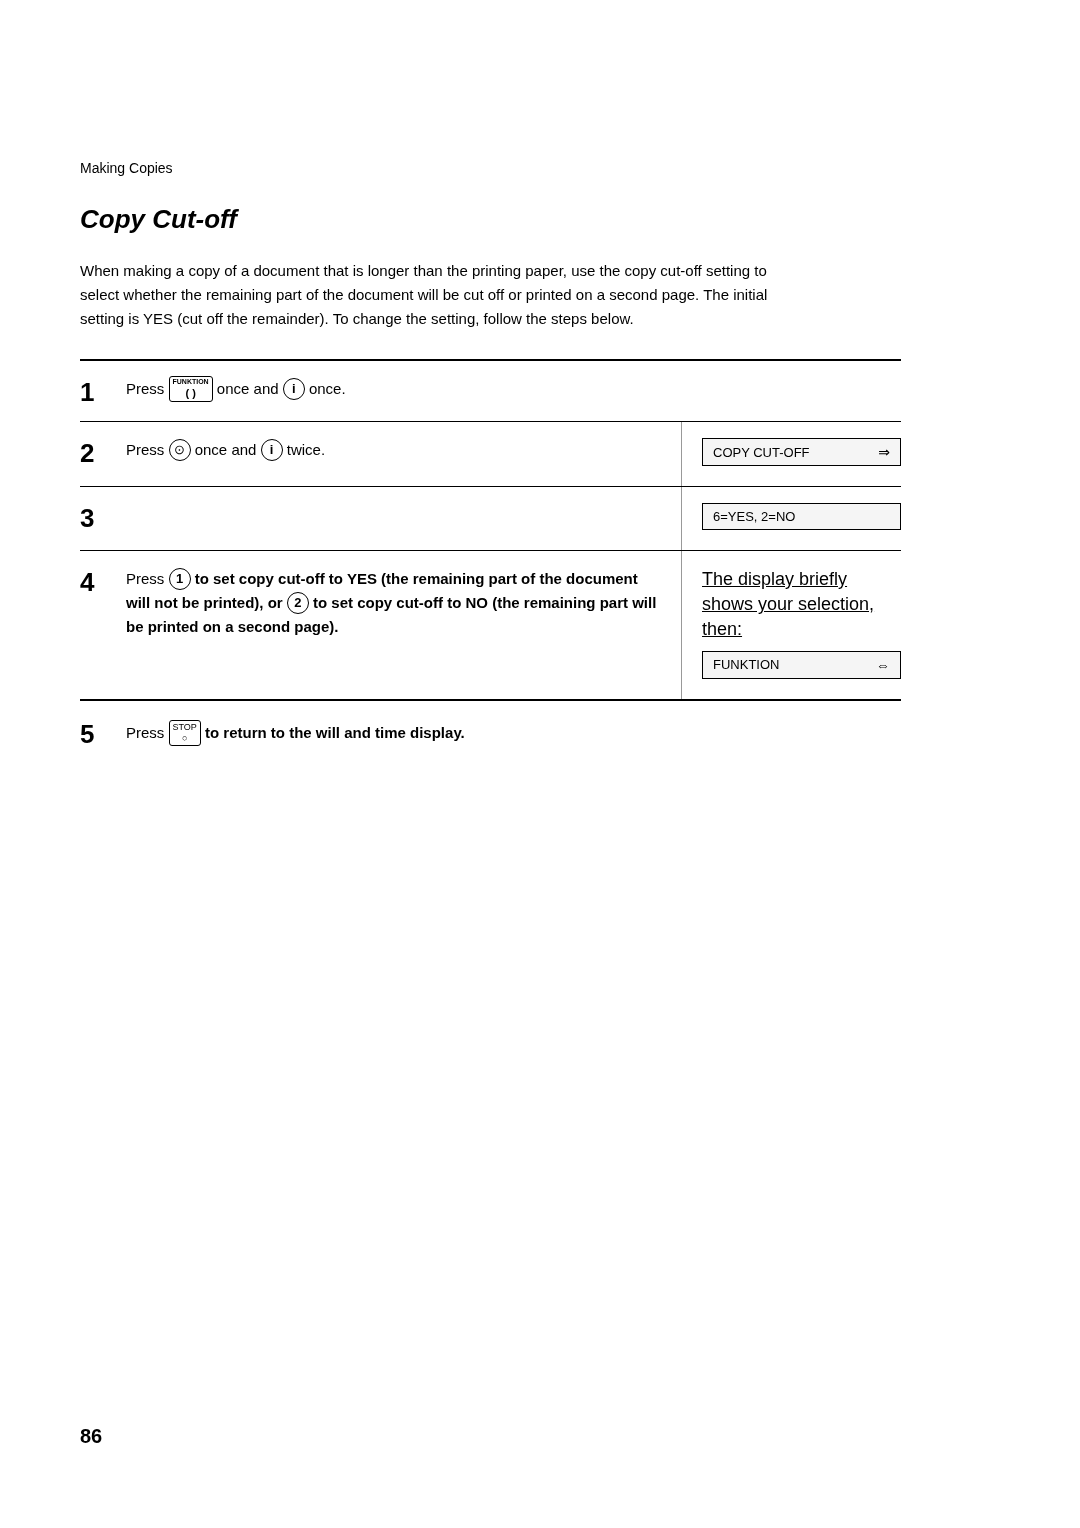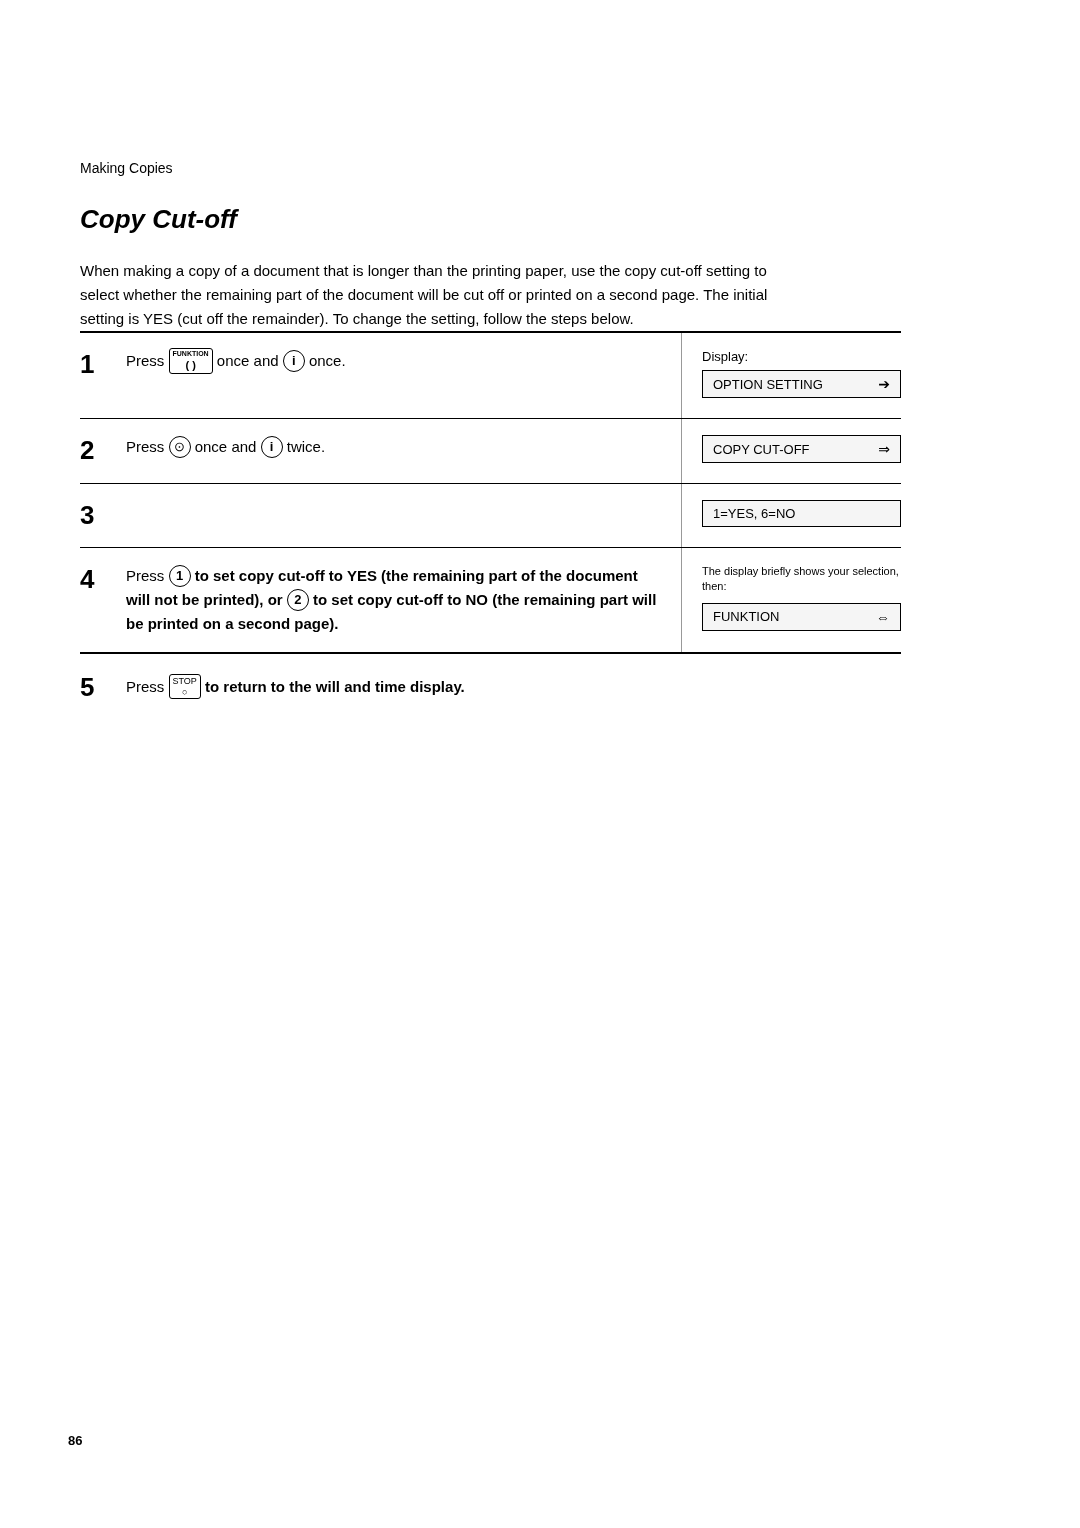"When making a copy of" .intro-text { margin-bottom: none -> 28px }
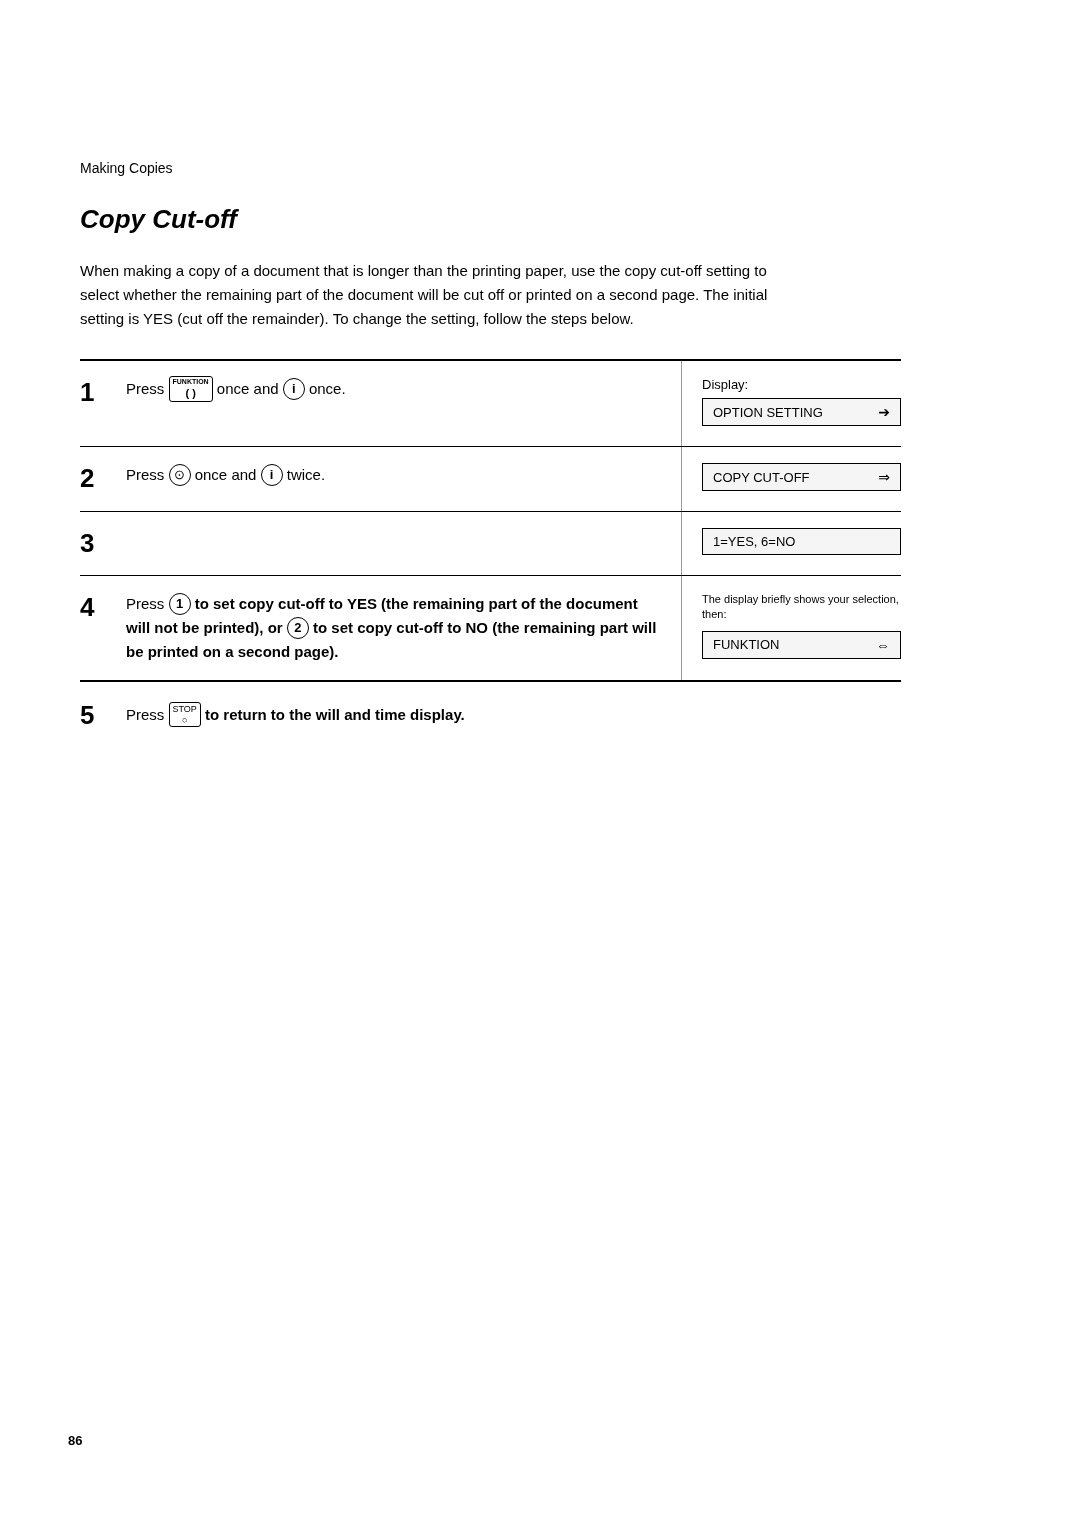"Display:" div.step-right { html: <div> <div>Display:</div> <div> <span>OPTION SETTING</span> <span>➔</span> </div> </div> -> none }
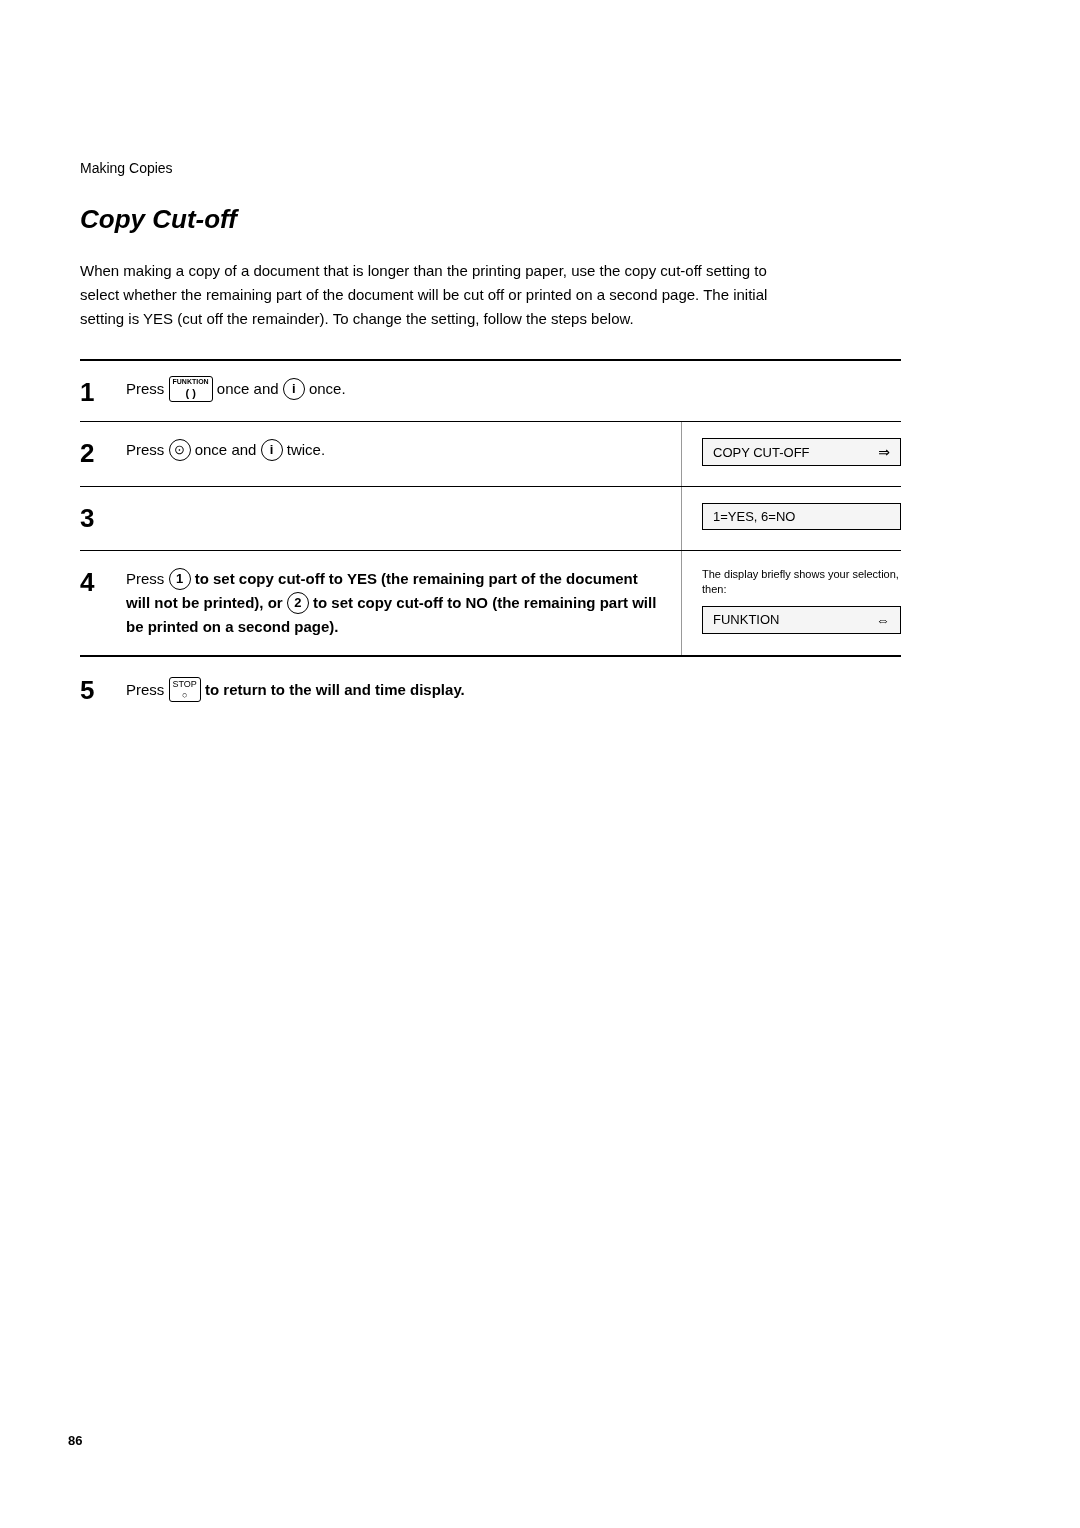"1=YES, 6=NO" span { text: 1=YES, 6 -> 6=YES, 2 }
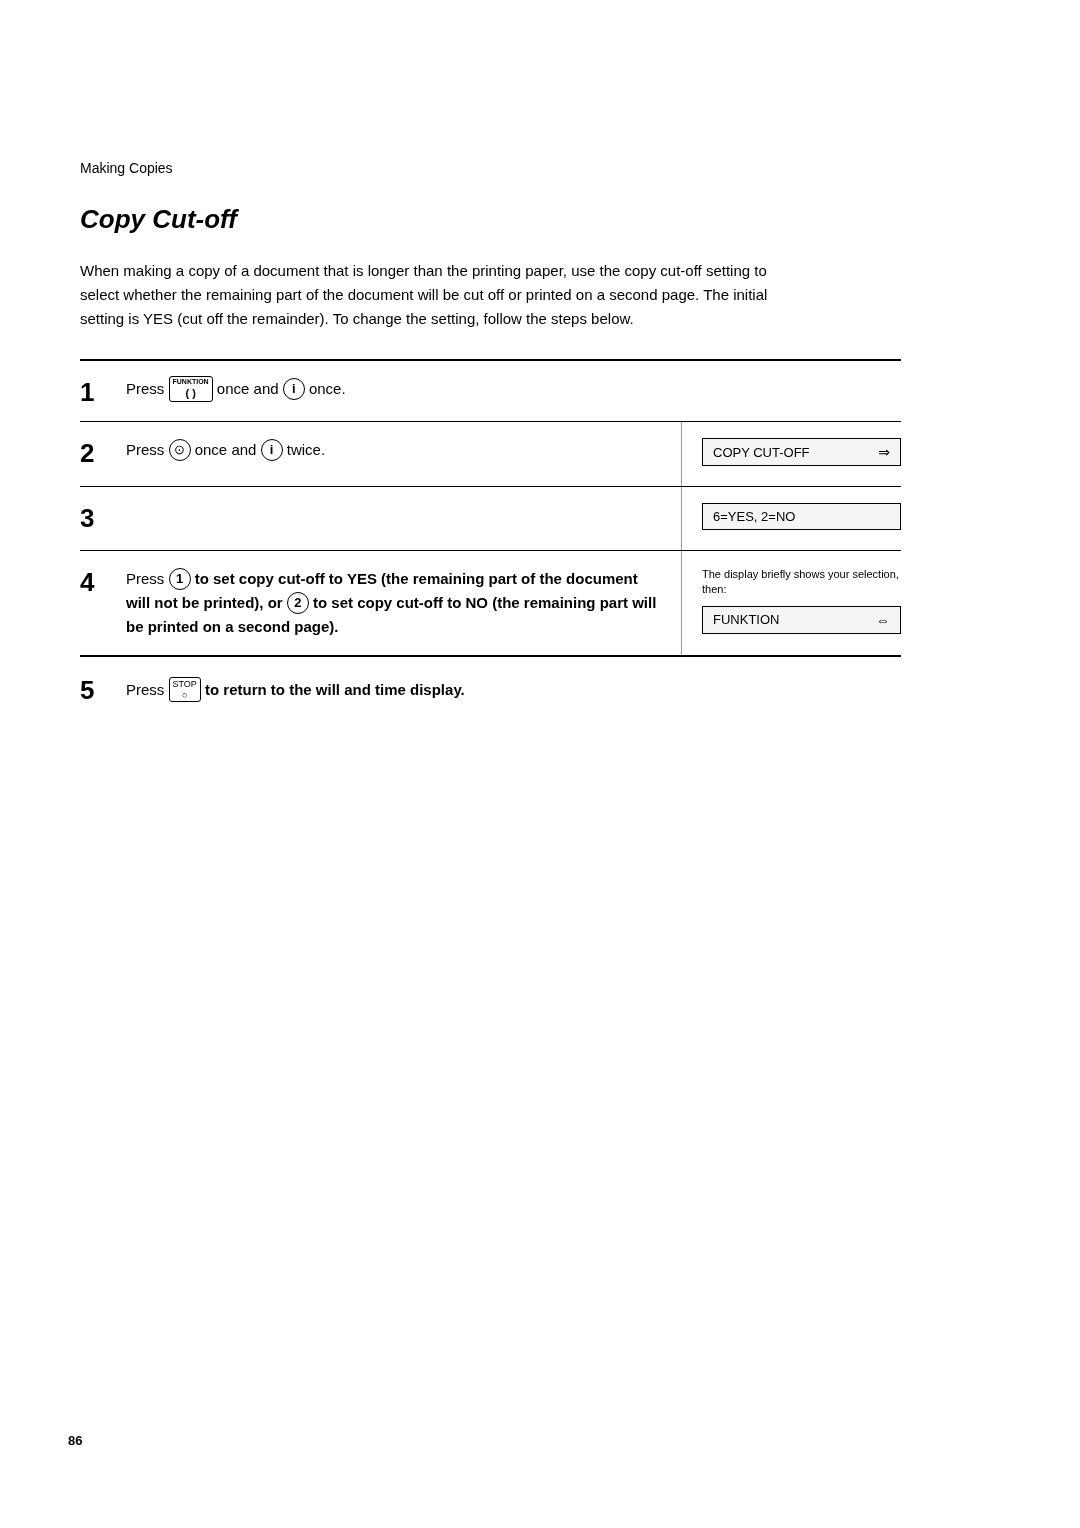"The display briefly shows your" .display-note { font-size: 11px -> 18px; text-decoration: none -> underline }
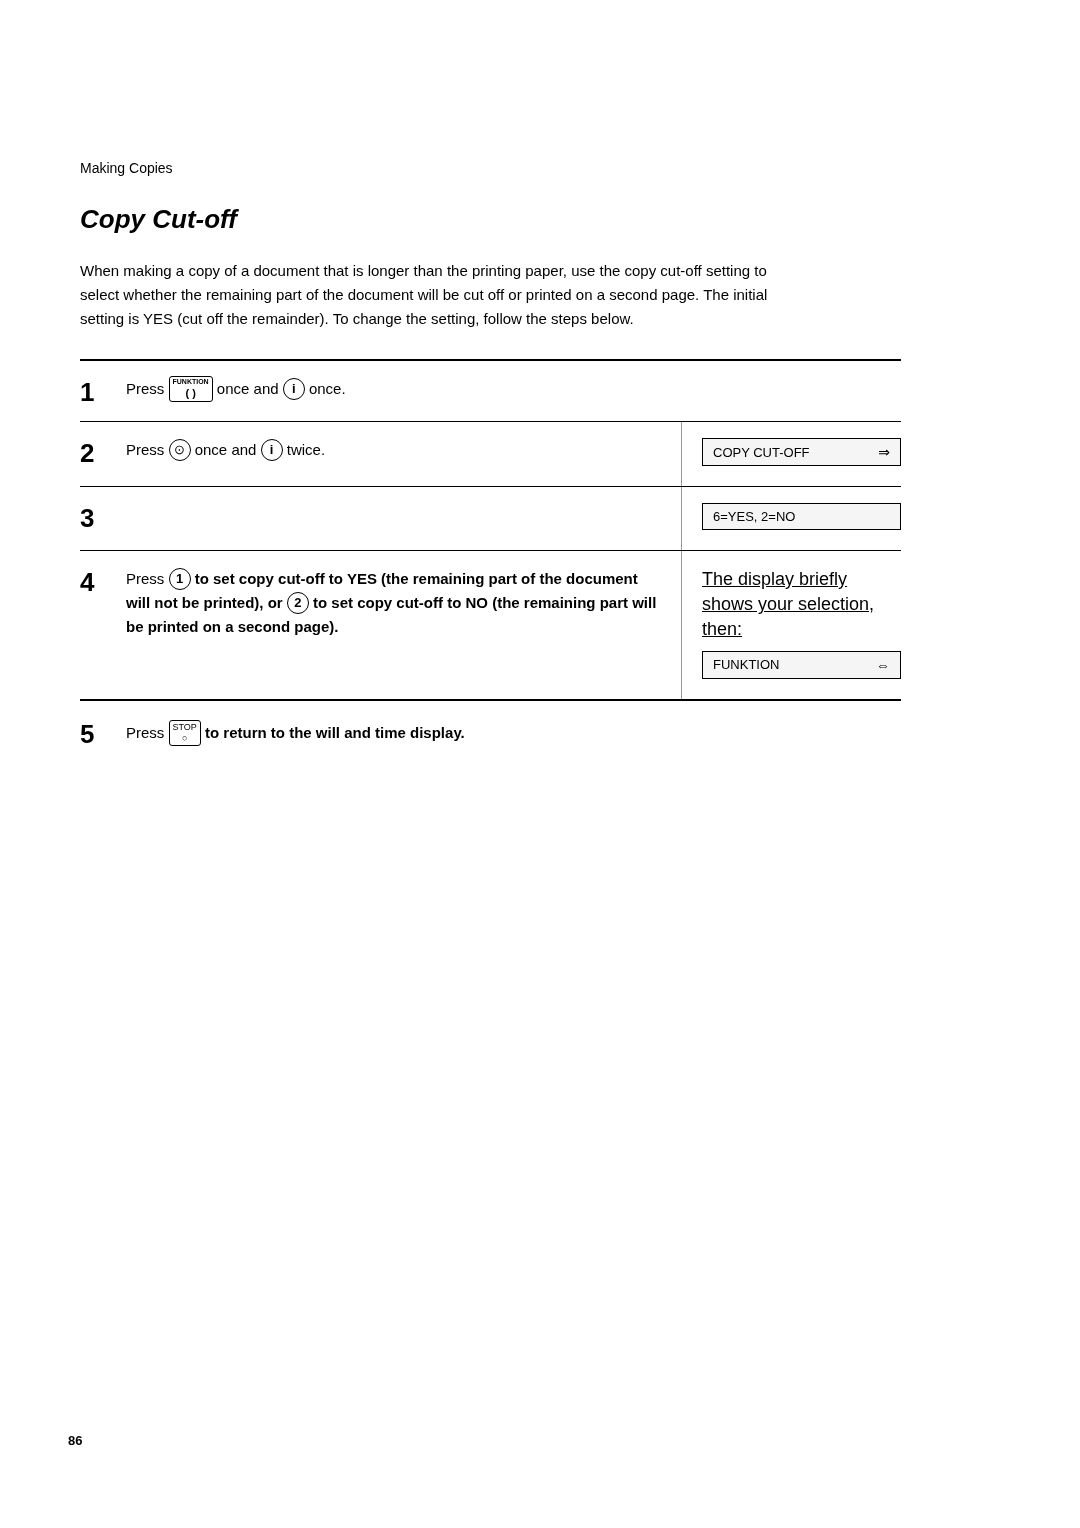"86" .page-number { font-size: 13px -> 20px; left: 68px -> 80px }
